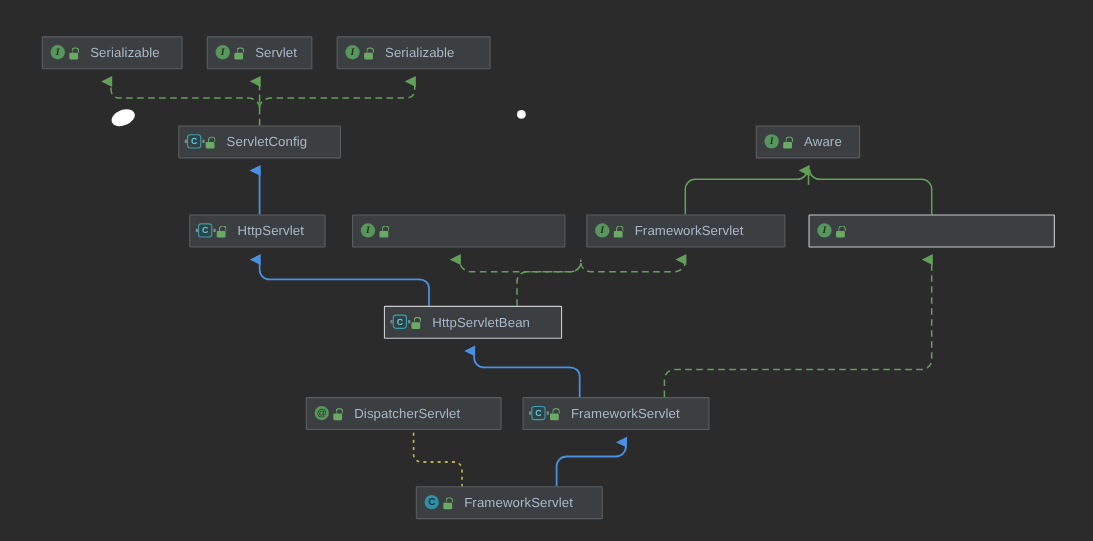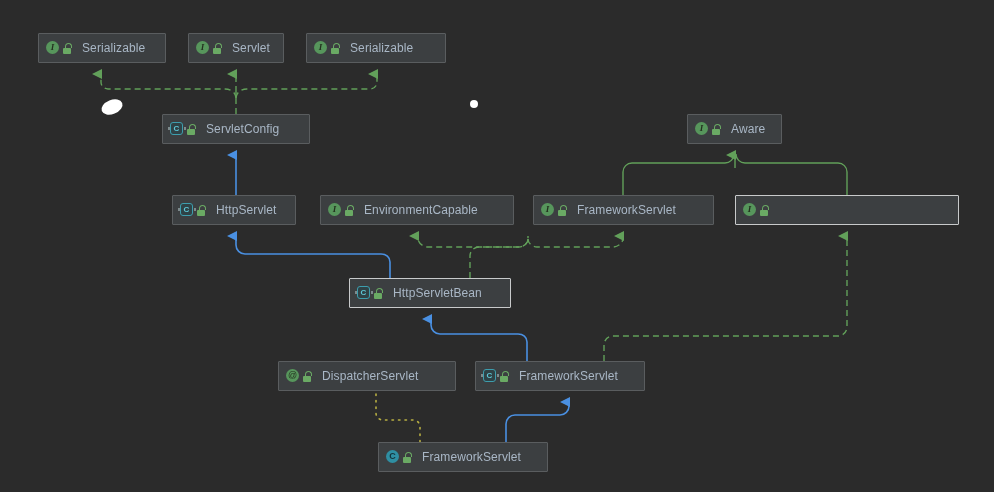"EnvironmentCapable" span.node-label { html: <span>EnvironmentCapable</span> -> none }
